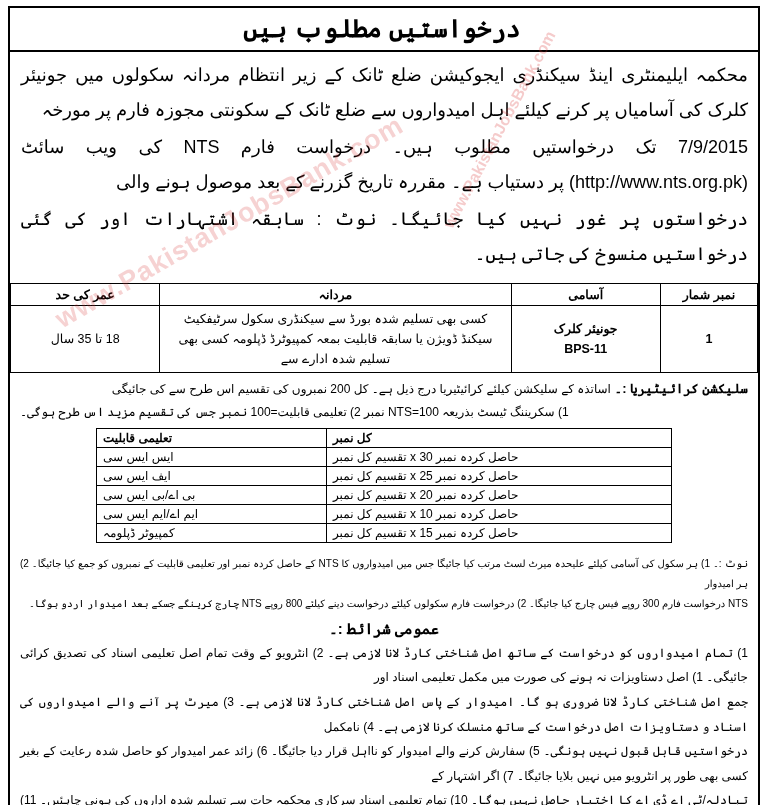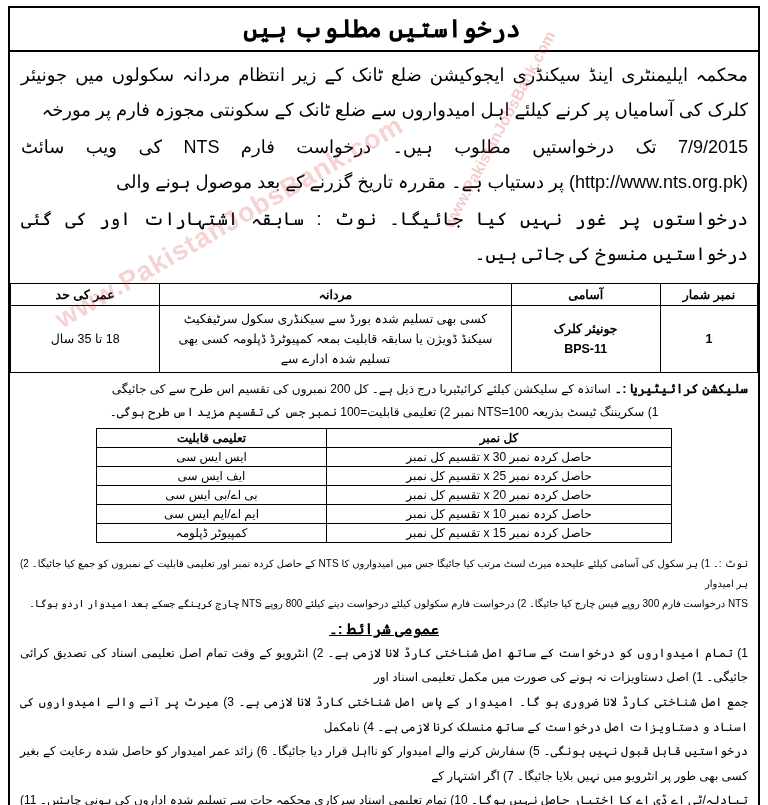"1) سکریننگ ٹیسٹ بذریعہ NTS=100" .crit-line2 { text-align: center -> left }
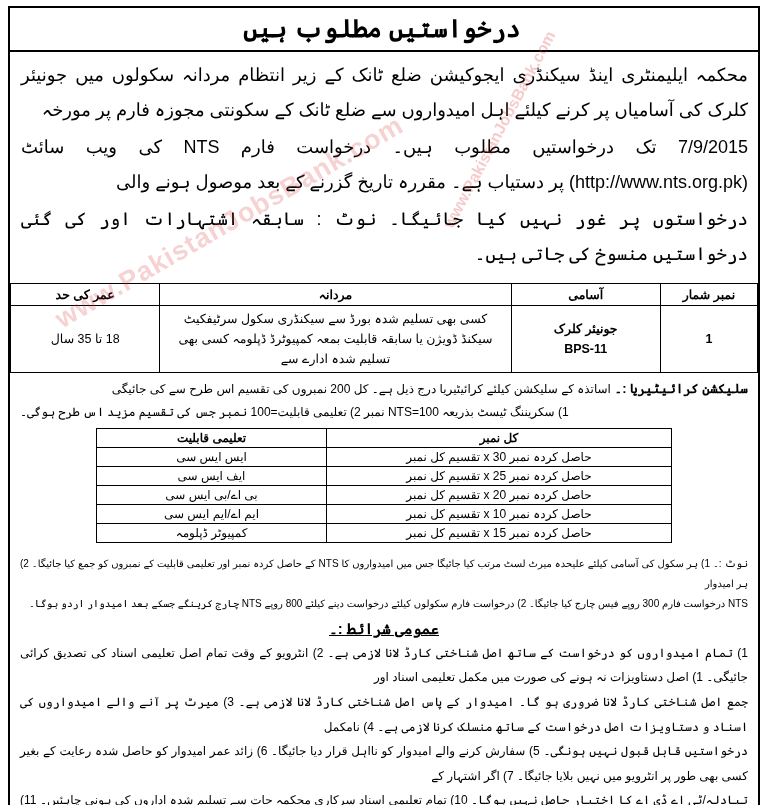"تعلیمی قابلیت" table.marks th, table.marks td { text-align: center -> left }
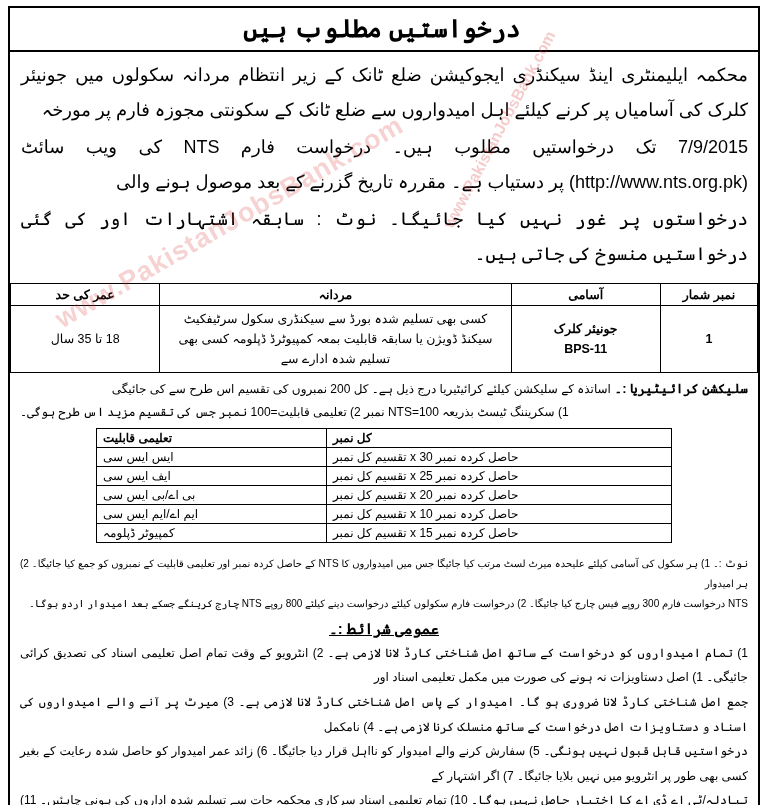"عمومی شرائط :۔" .cond-title { text-decoration: underline -> none }
